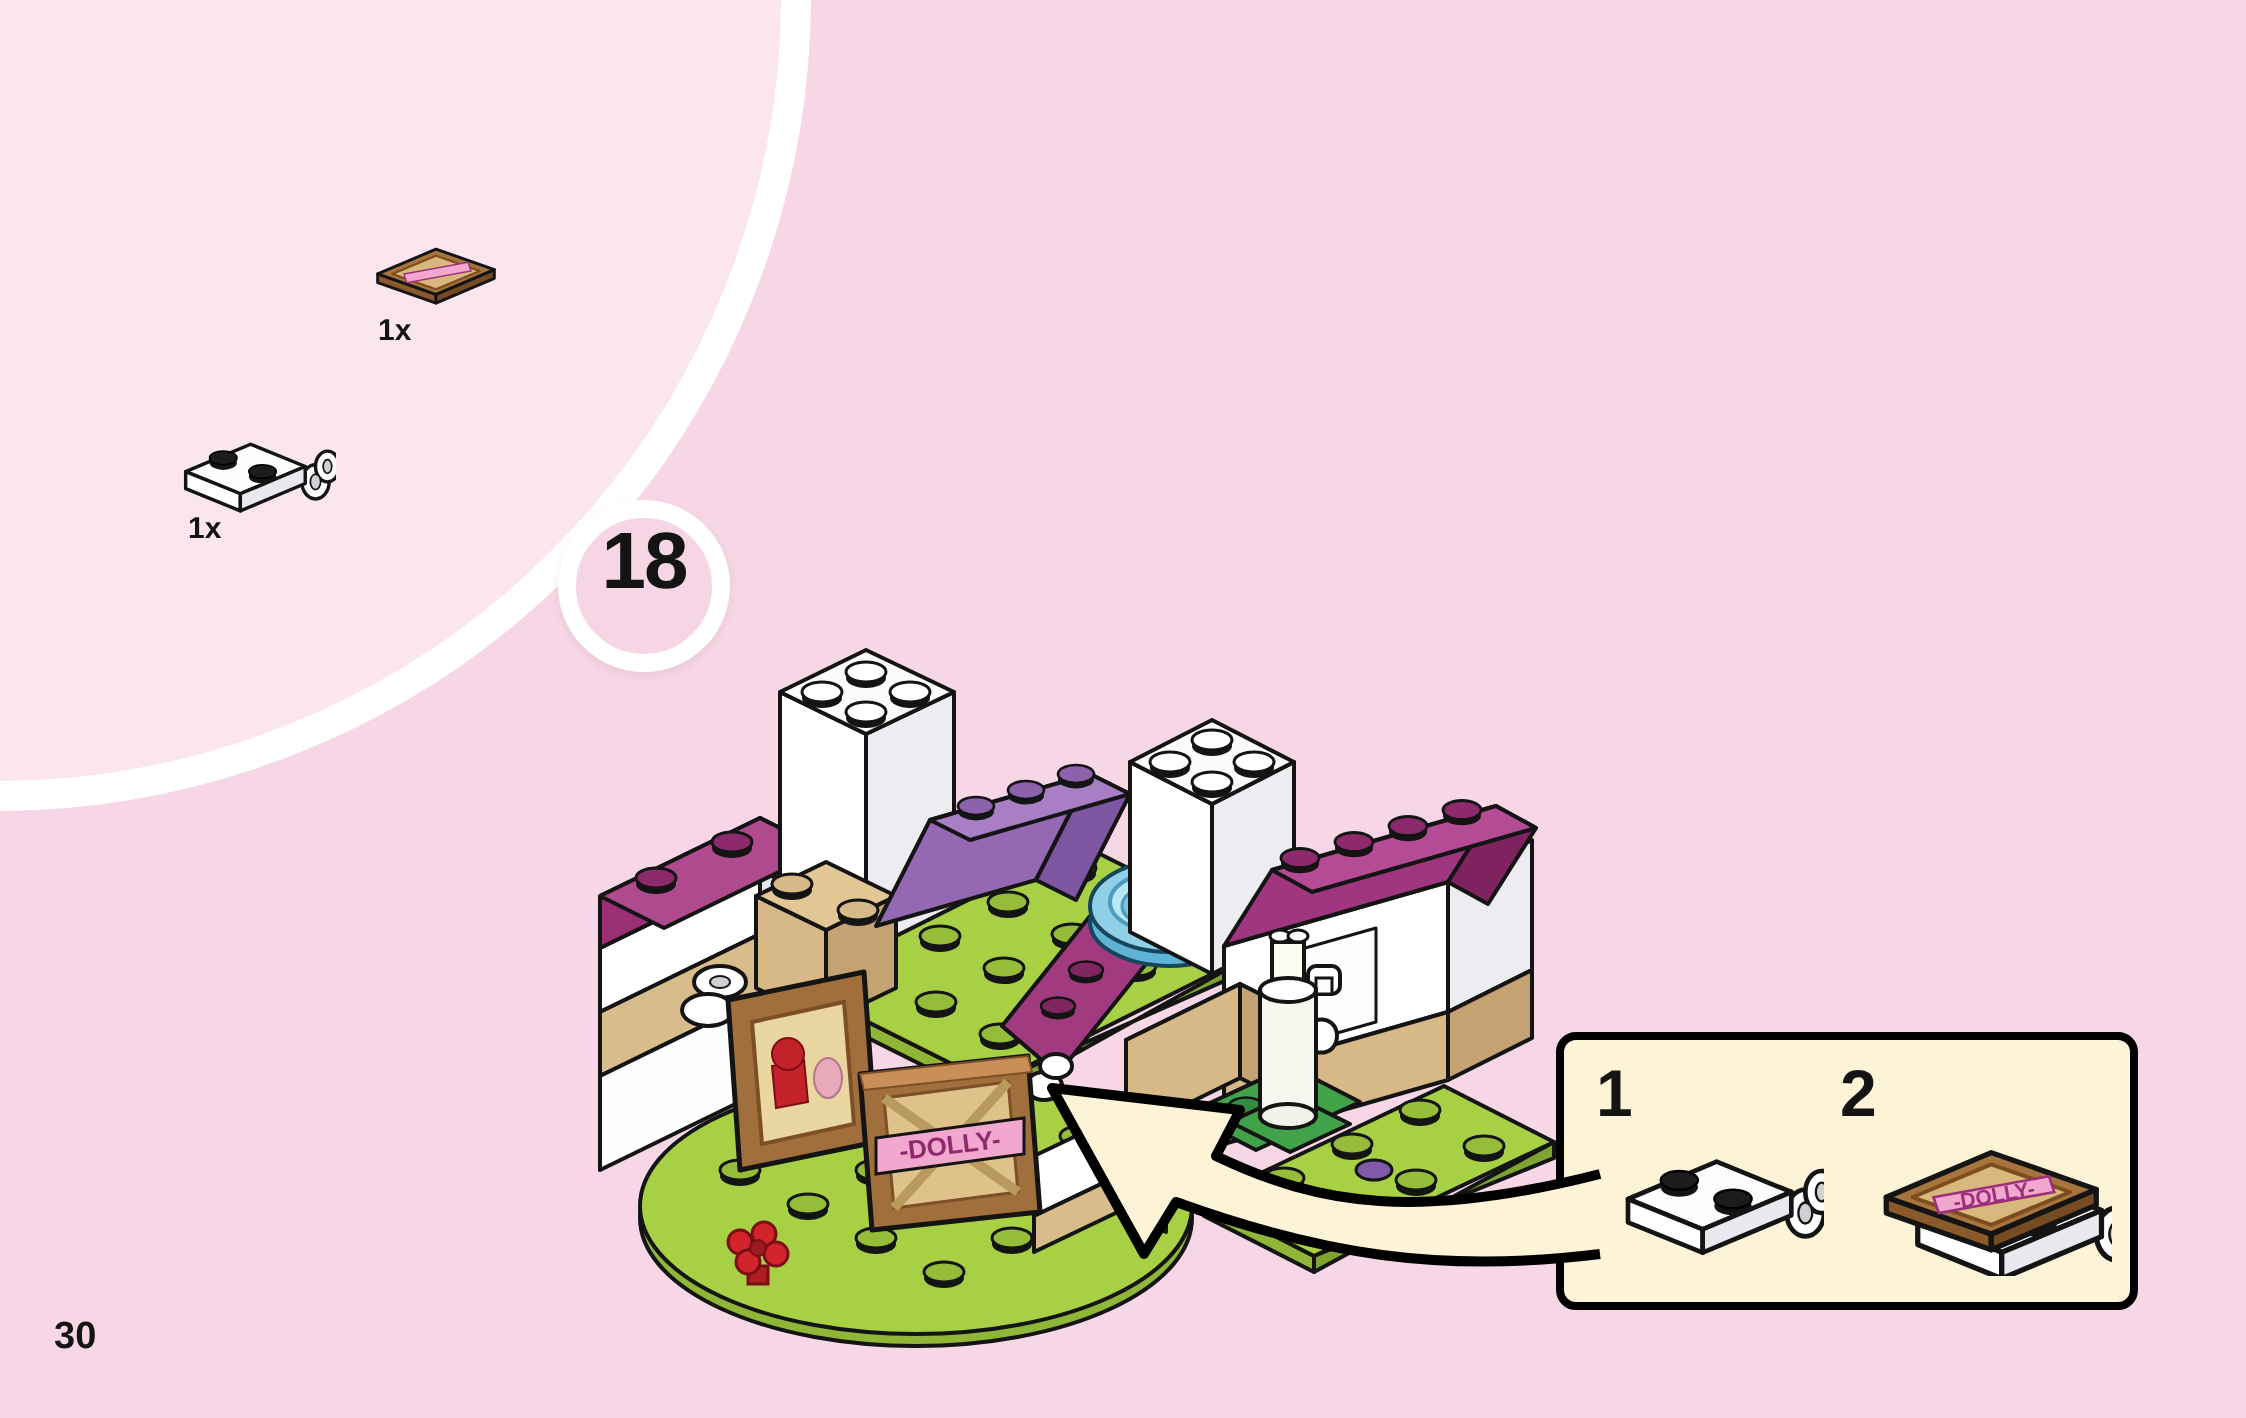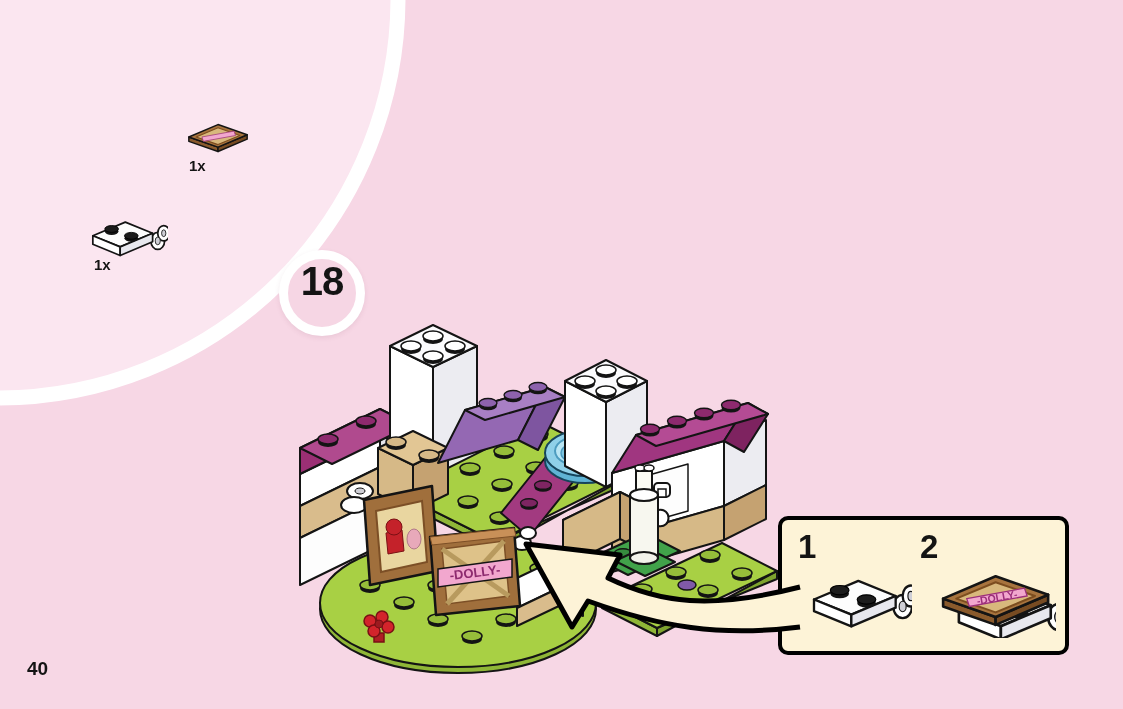"40" div.page-num { text: 40 -> 30 }
